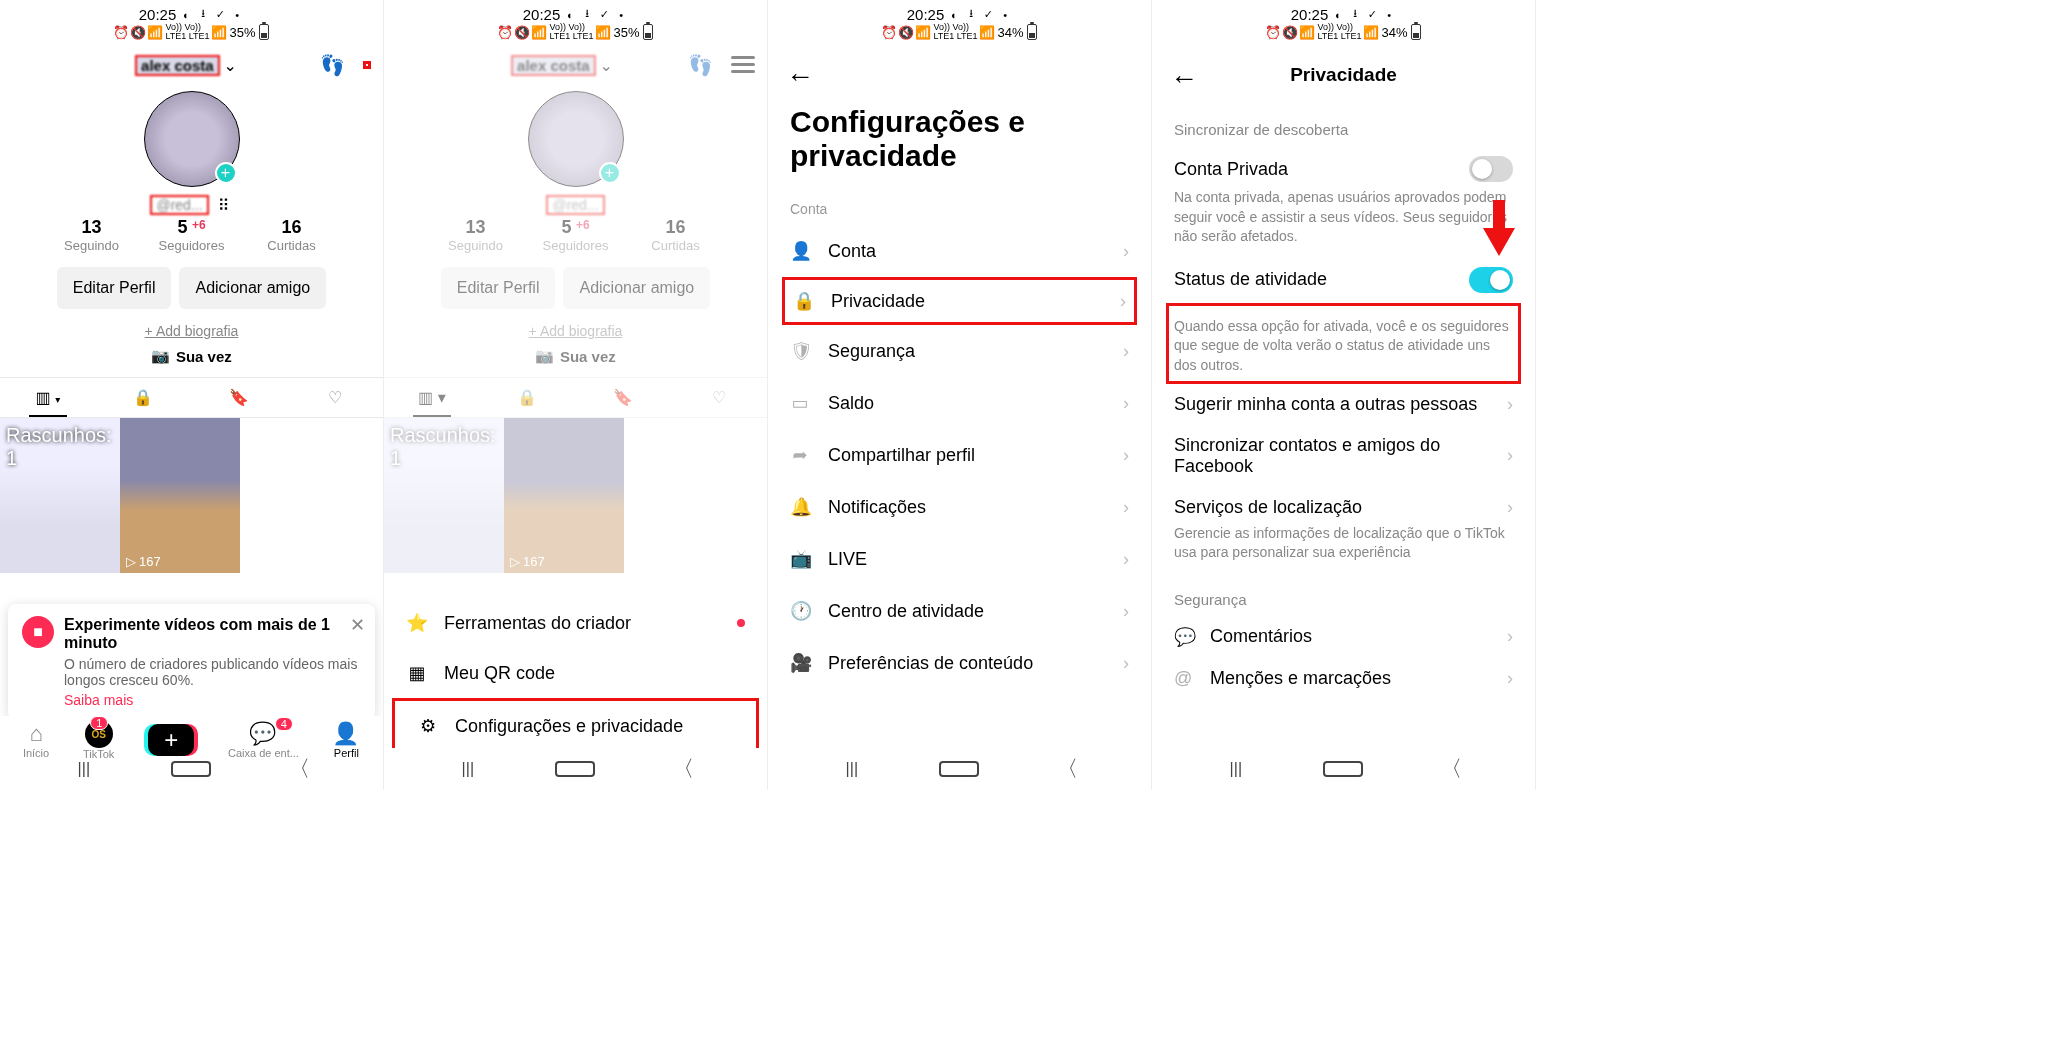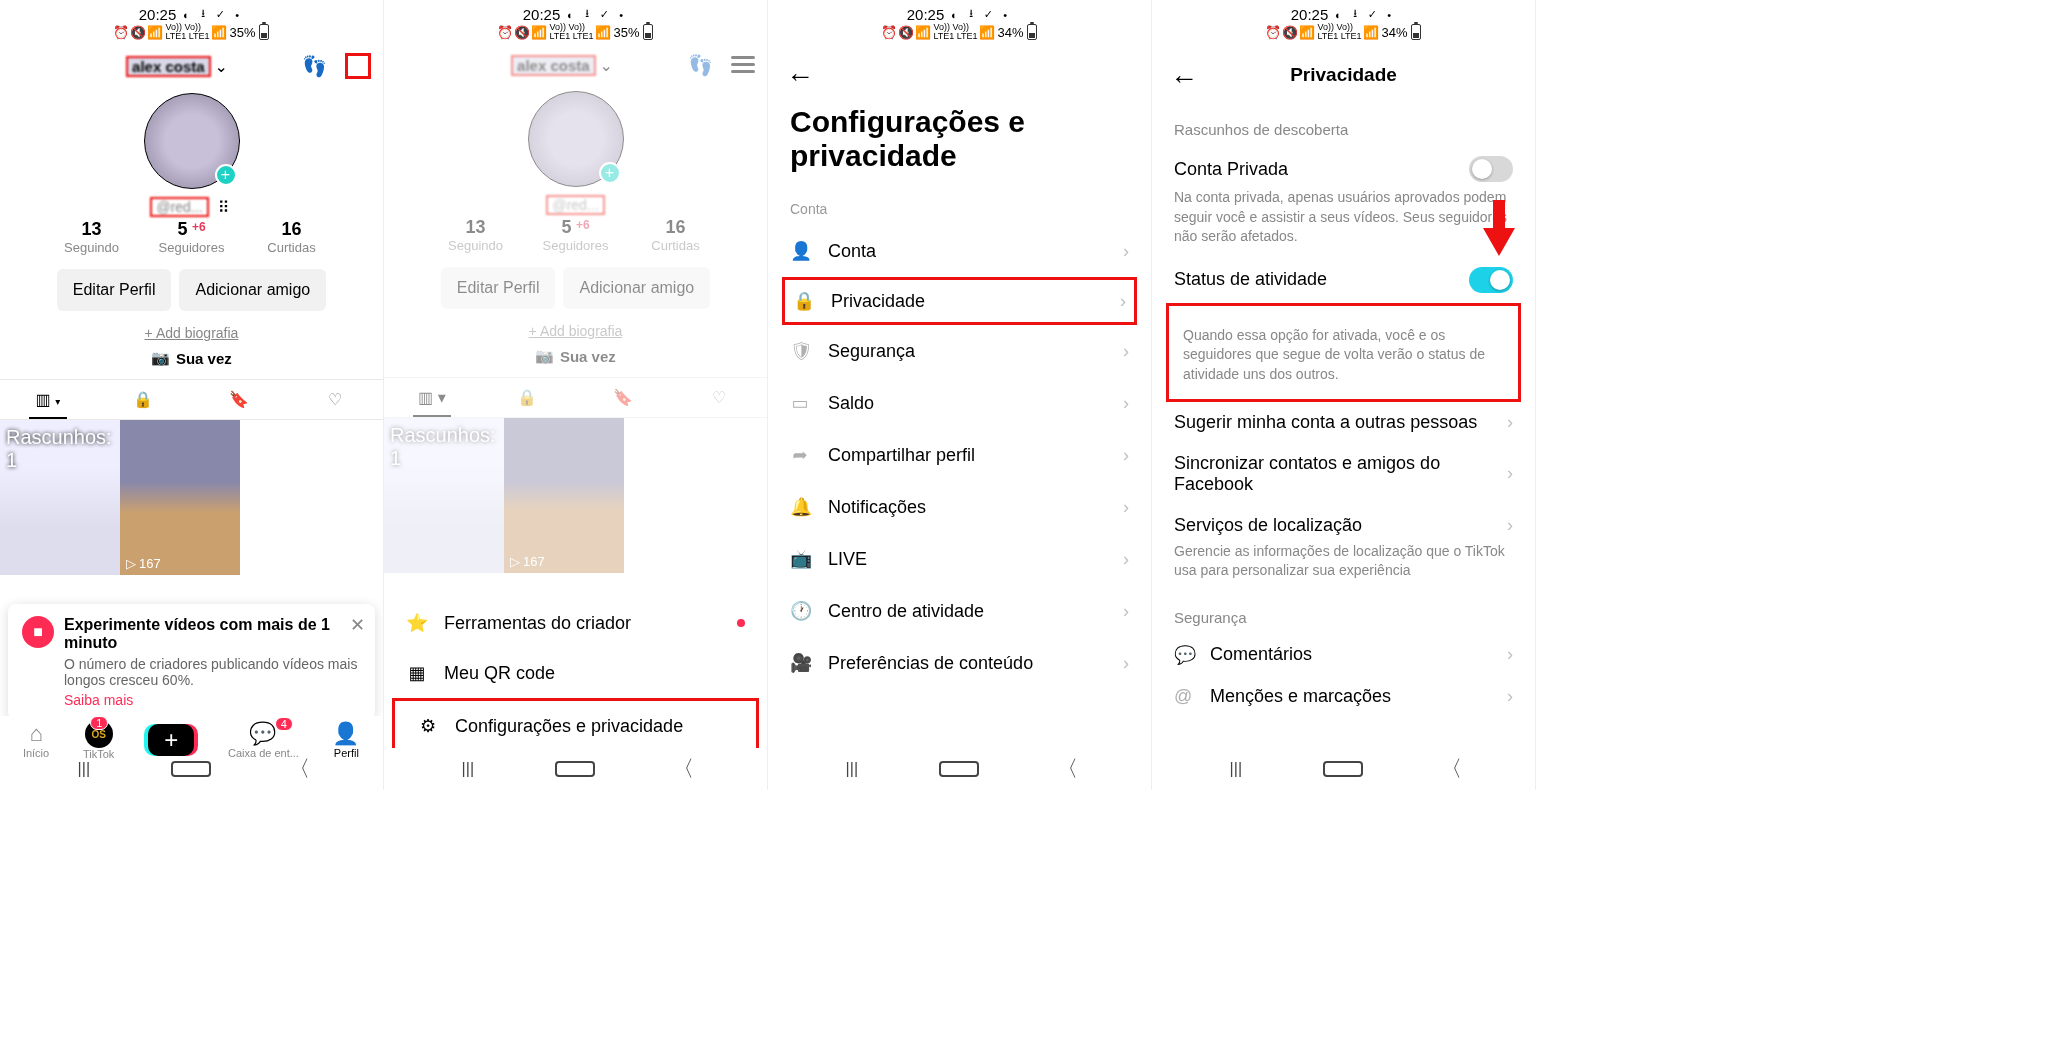"Rascunhos de descoberta" div.priv-sect { text: Rascunhos -> Sincronizar }
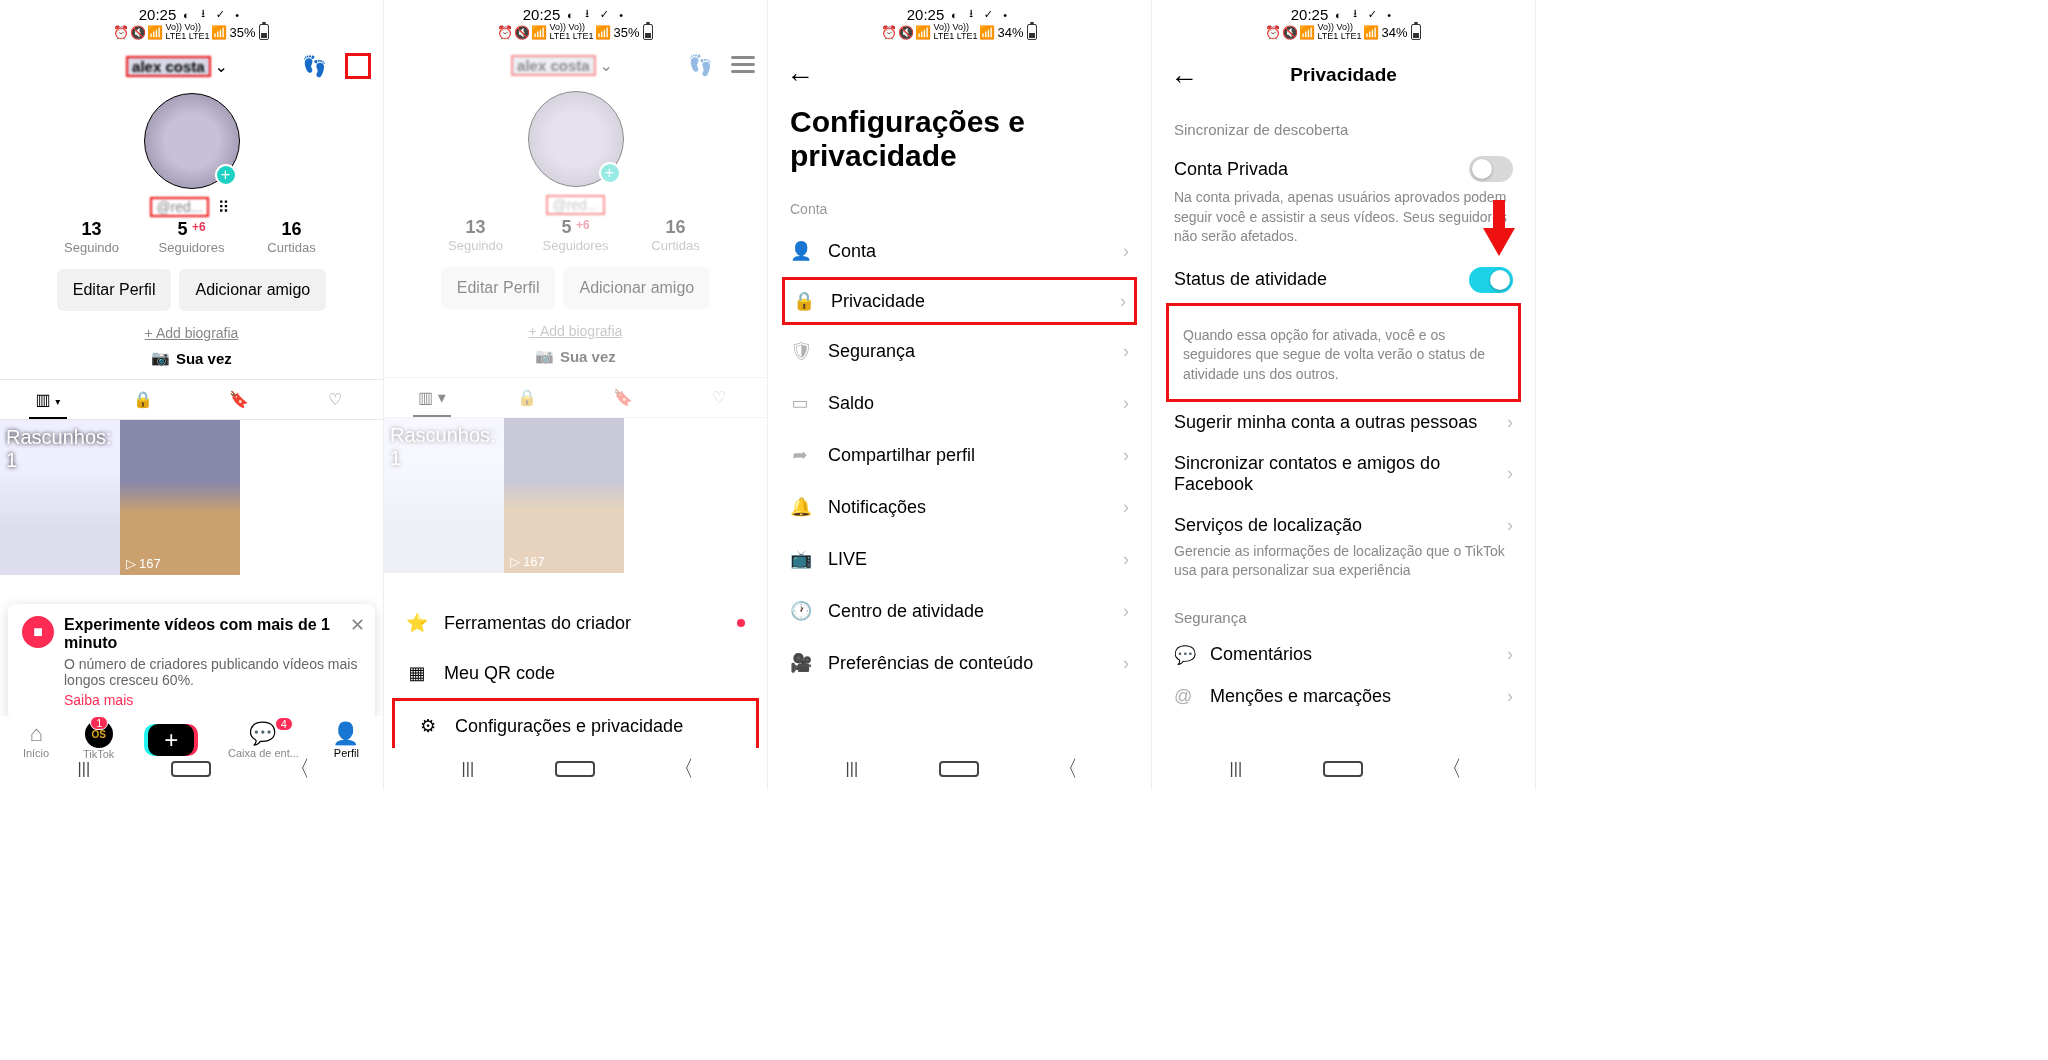"Quando essa opção for ativada," .redbox { padding: 10px -> 1px }
